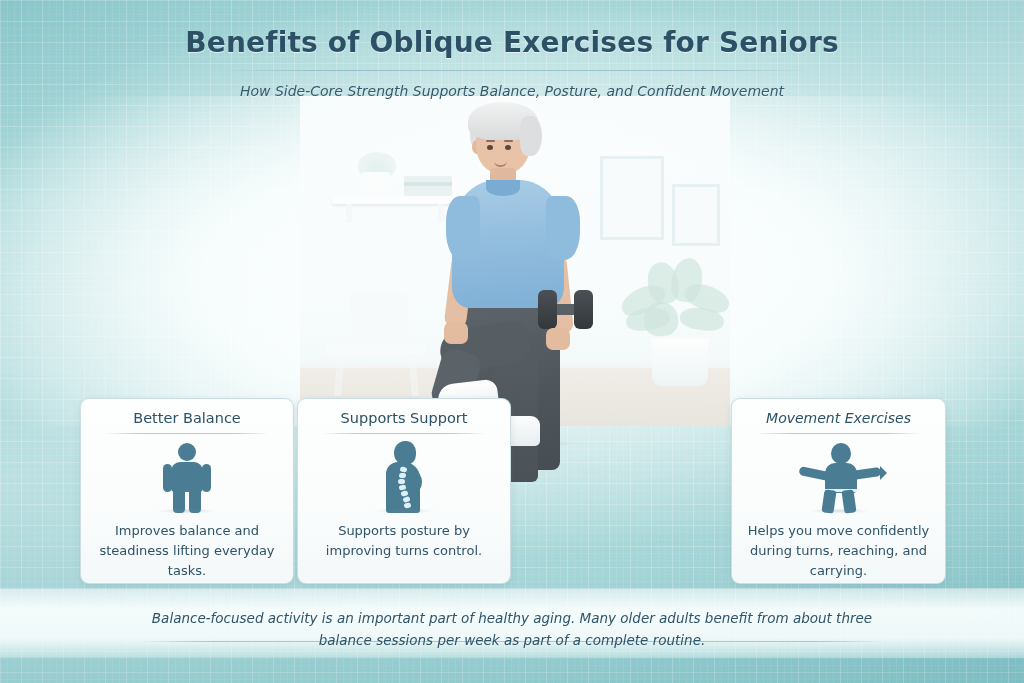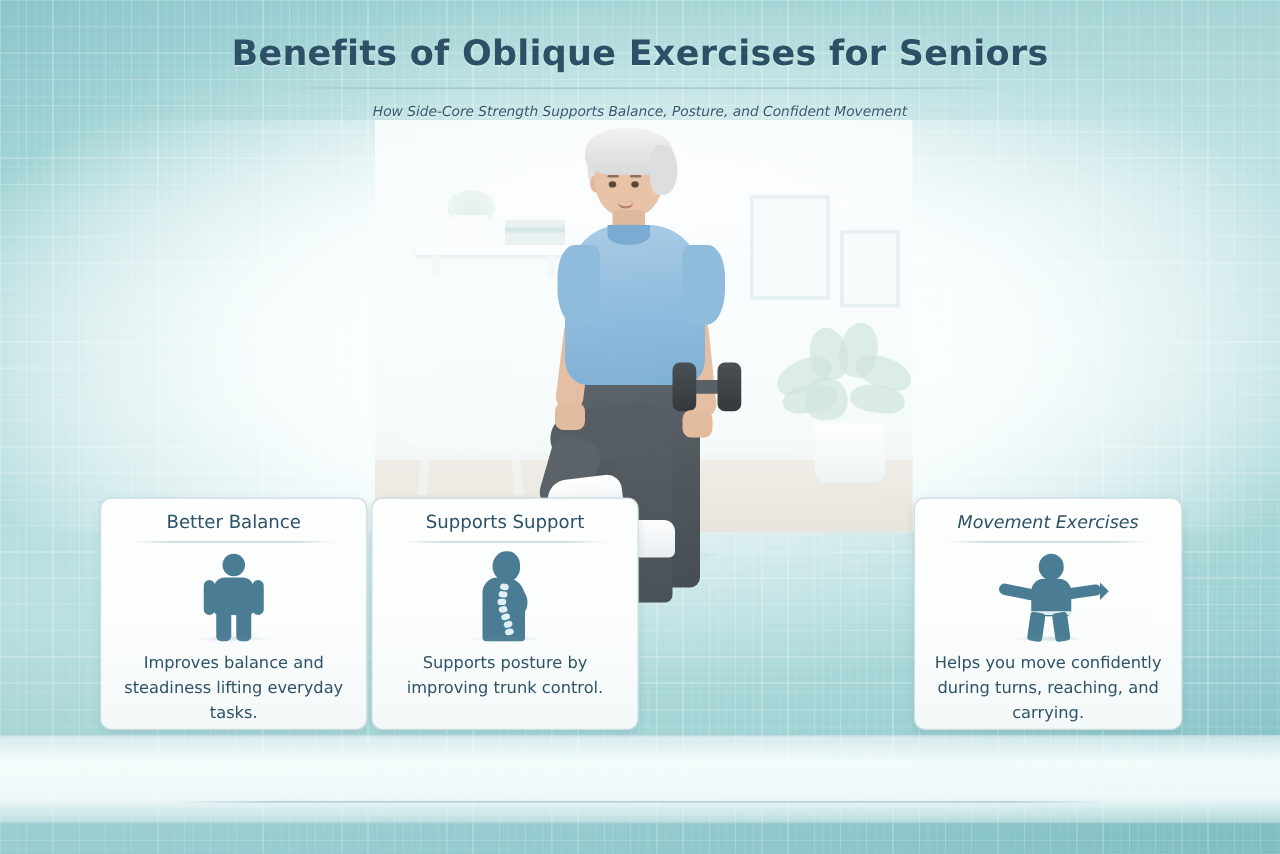"How Side-Core Strength Supports Balance," .subtitle { font-size: 11px -> 14px }
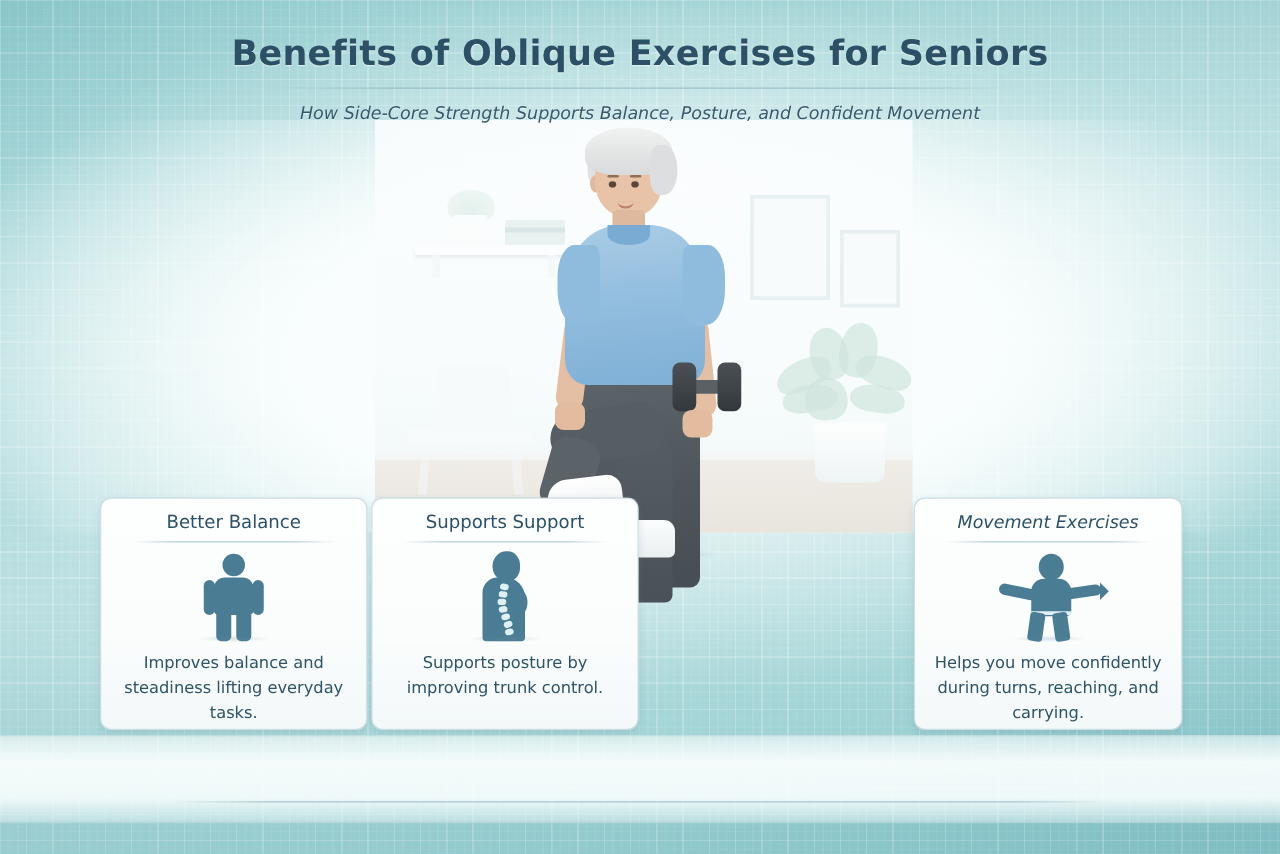"Supports posture by improving trunk" div.card-desc { text: trunk -> turns }
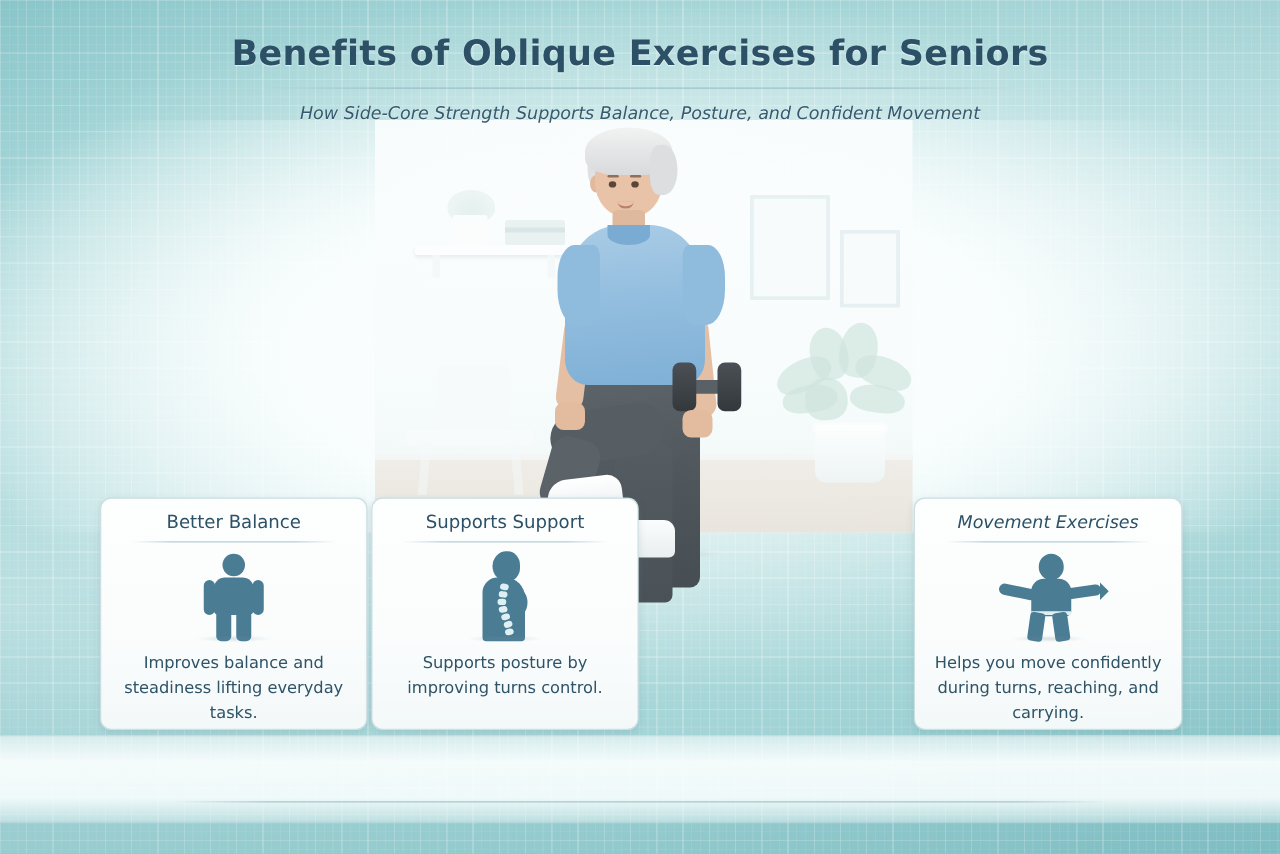"Balance-focused activity is an important" div.footer-text { html: none -> <div>Balance-focused activity is an important part of healthy aging. Many older adults benefit from about three balance sessions per week as part of a complete routine.</div> }
